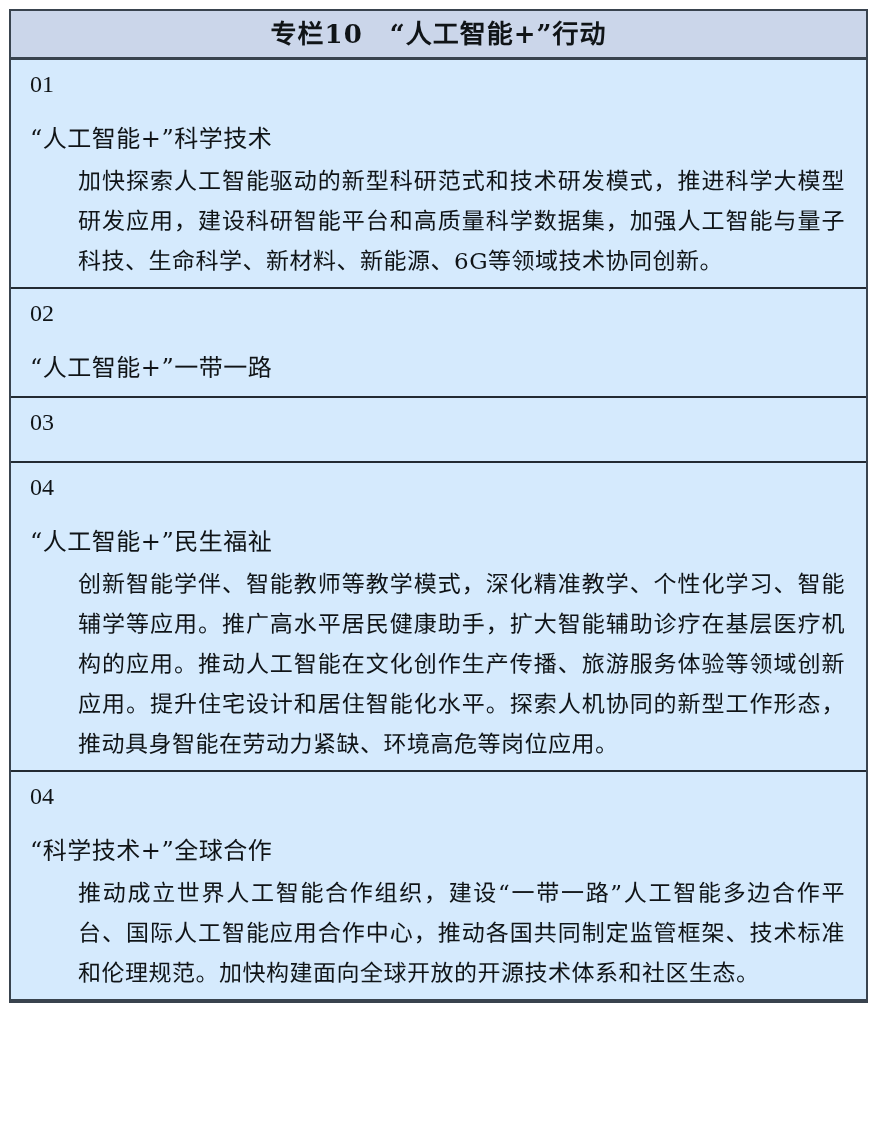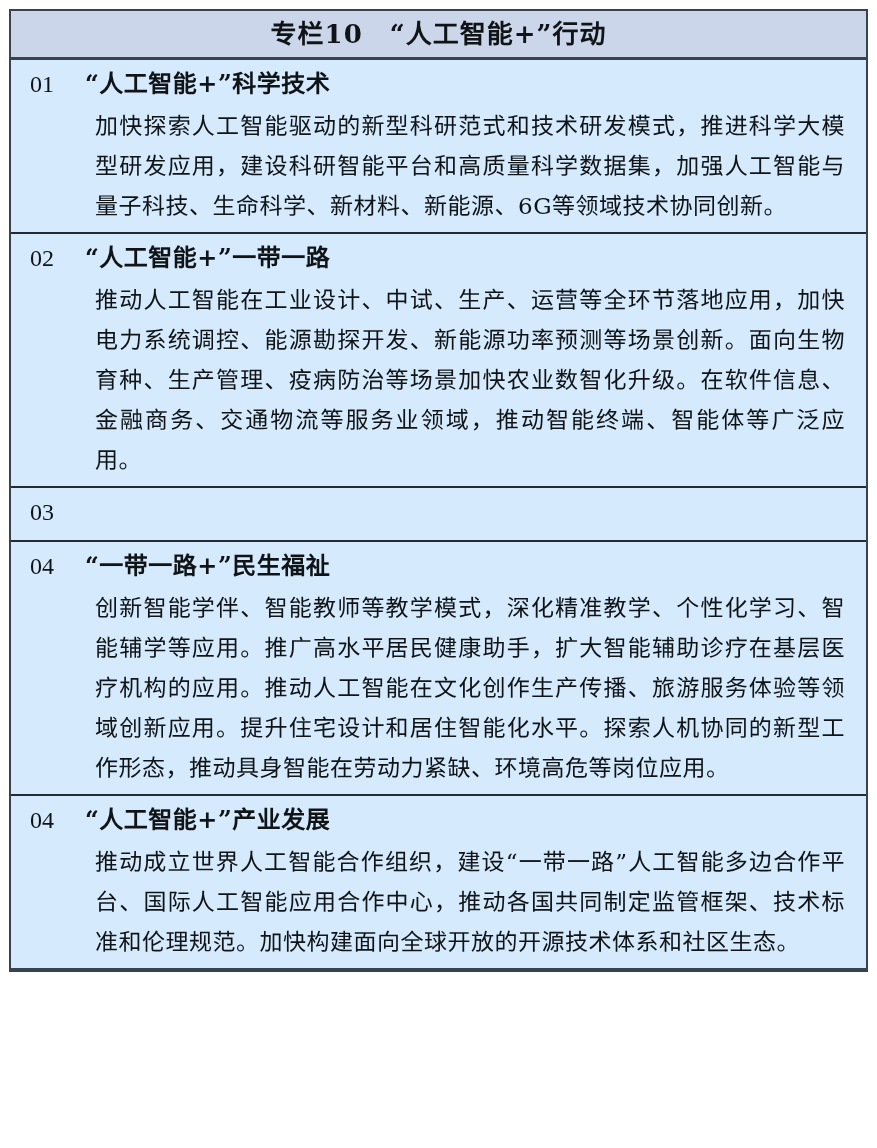"01" .section-head { flex-direction: none -> column }
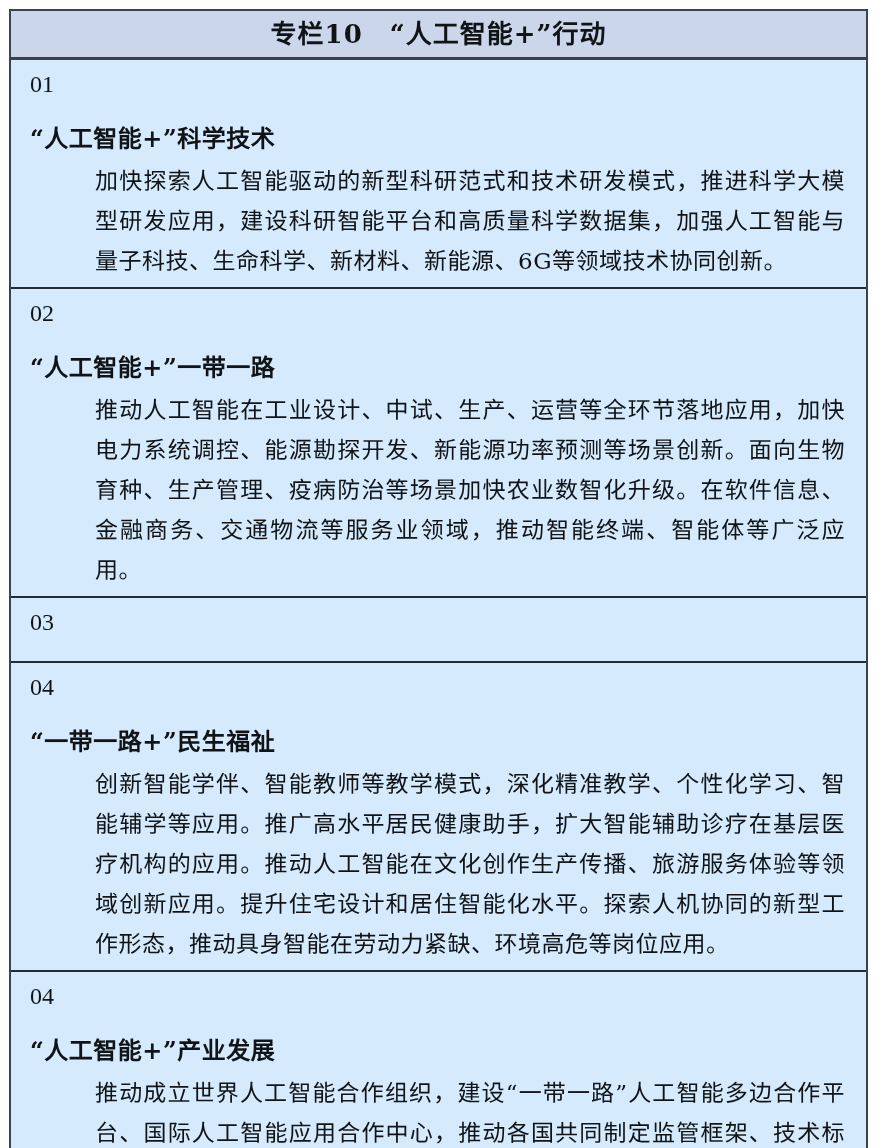"“人工智能+”科学技术" .section-title { font-weight: bold -> normal }
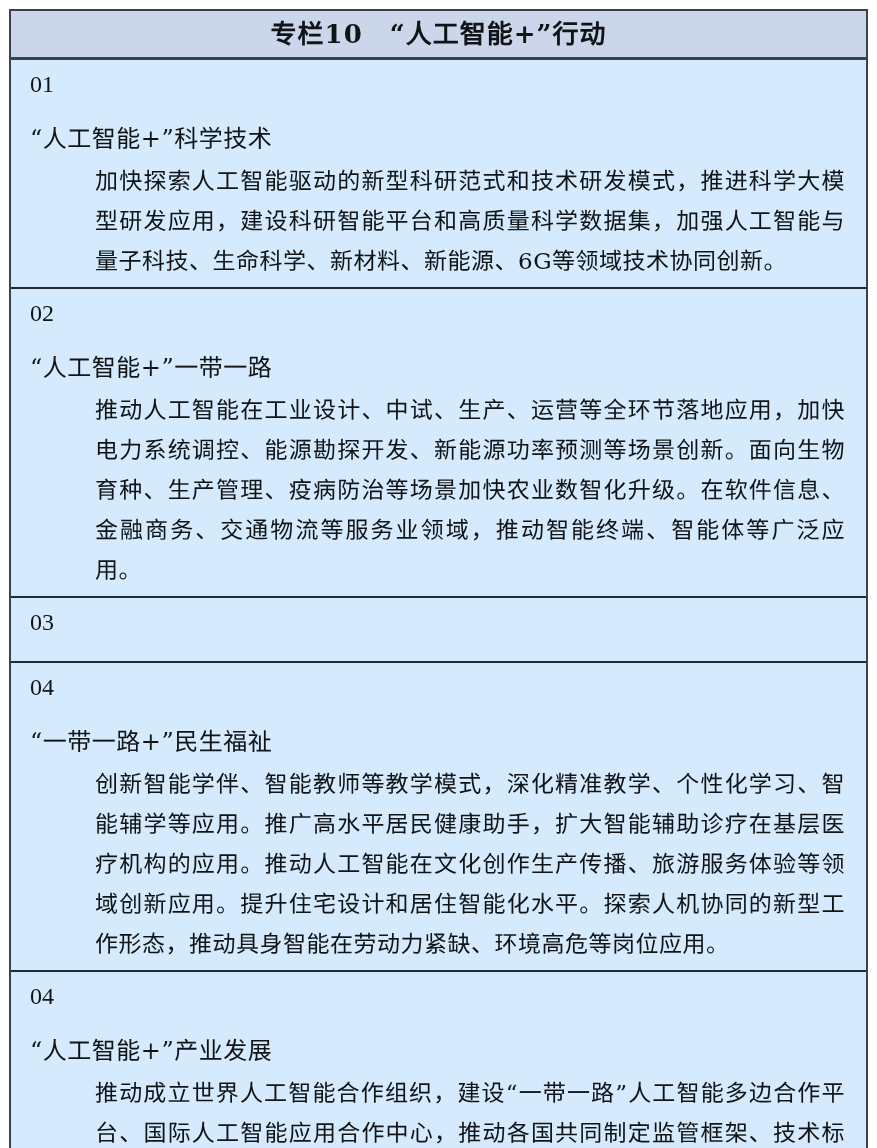"加快探索人工智能驱动的新型科研范式和技术研发模式，推进科学大模型研发应用，建设科" .section-body { margin: 0 21px 0 84px -> 0 21px 0 67px }
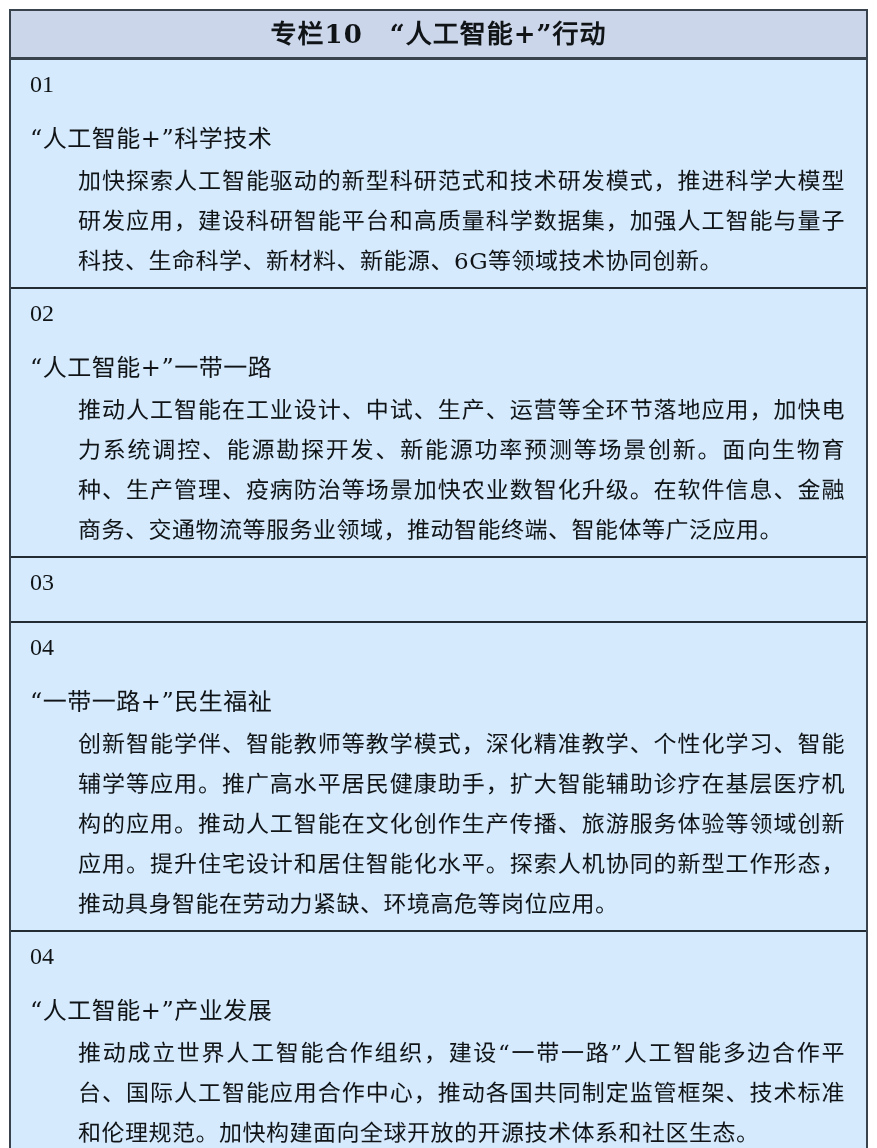"推动人工智能在工业设计、中试、生产、运营等全环节落地应用，加快电力系统调控、能源" p.section-body { html: <p>推动人工智能在工业设计、中试、生产、运营等全环节落地应用，加快电力系统调控、能源勘探开发、新能源功率预测等场景创新。面向生物育种、生产管理、疫病防治等场景加快农业数智化升级。在软件信息、金融商务、交通物流等服务业领域，推动智能终端、智能体等广泛应用。</p> -> none }
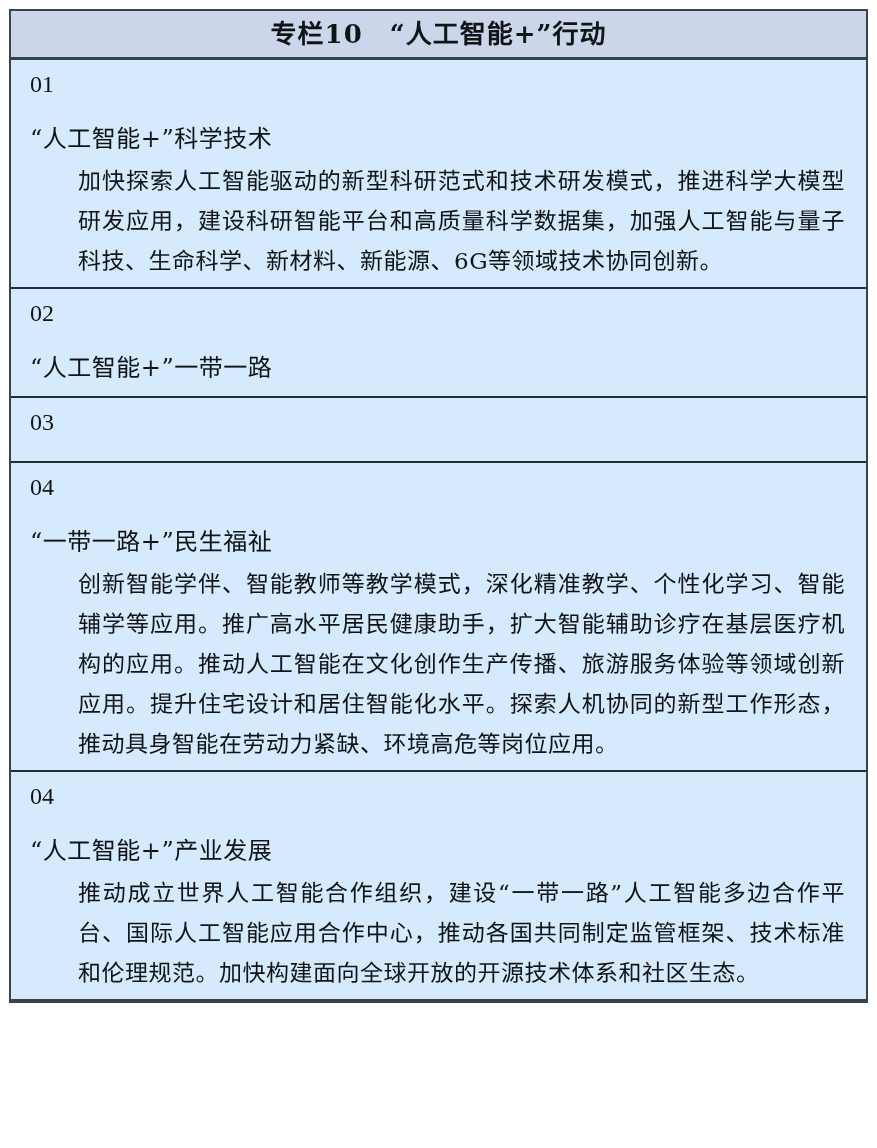"“一带一路+”民生福祉" span.section-title { text: 一带一路+ -> 人工智能+ }
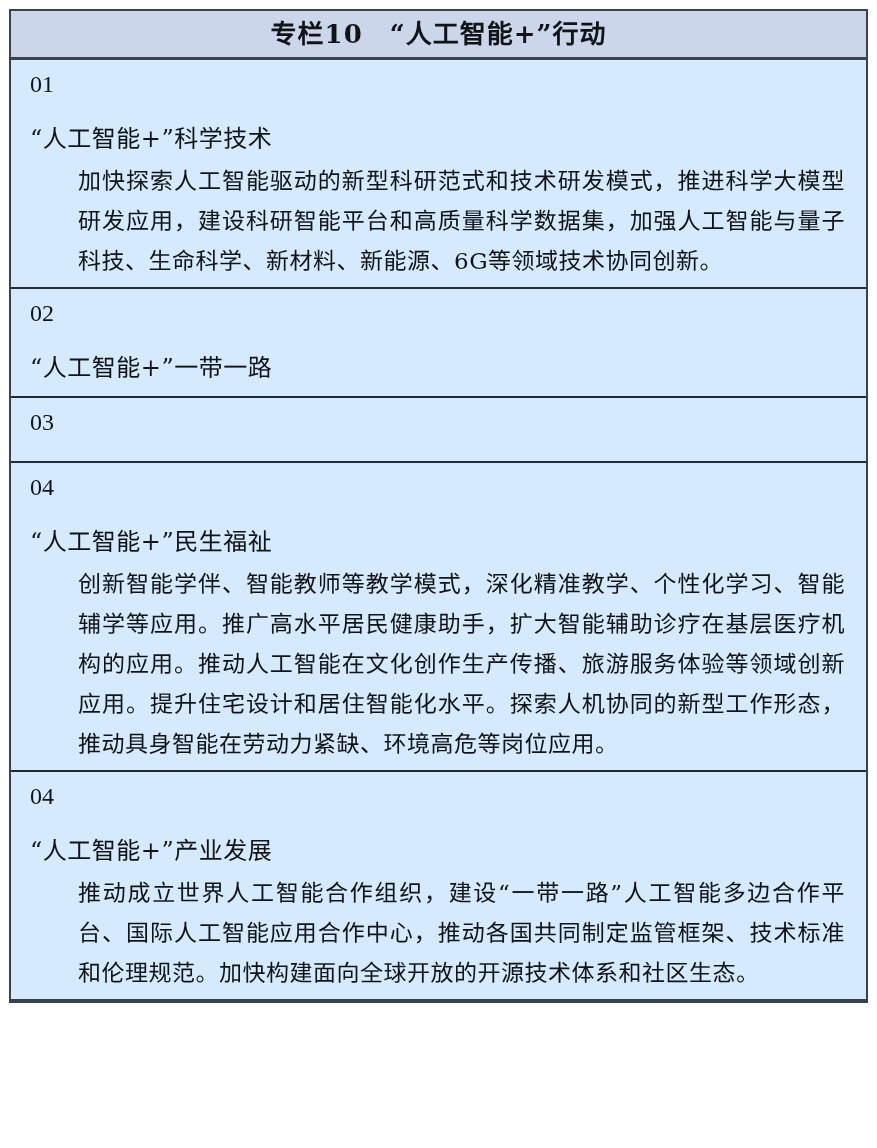"“人工智能+”产业发展" span.section-title { text: 人工智能+”产业发展 -> 科学技术+”全球合作 }
